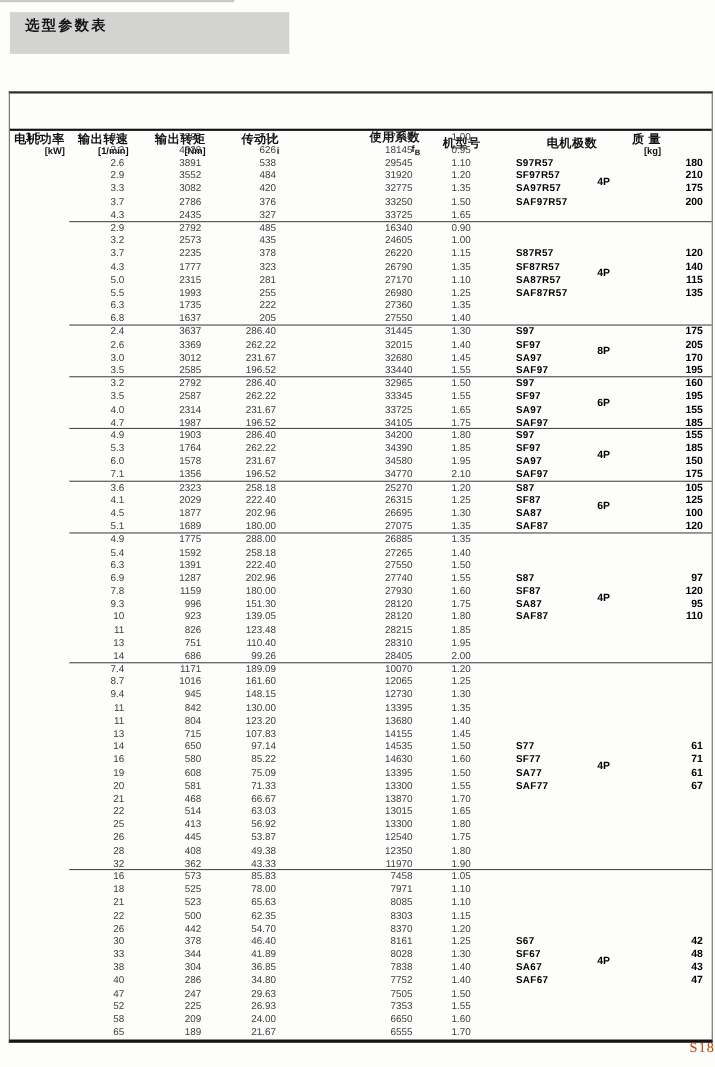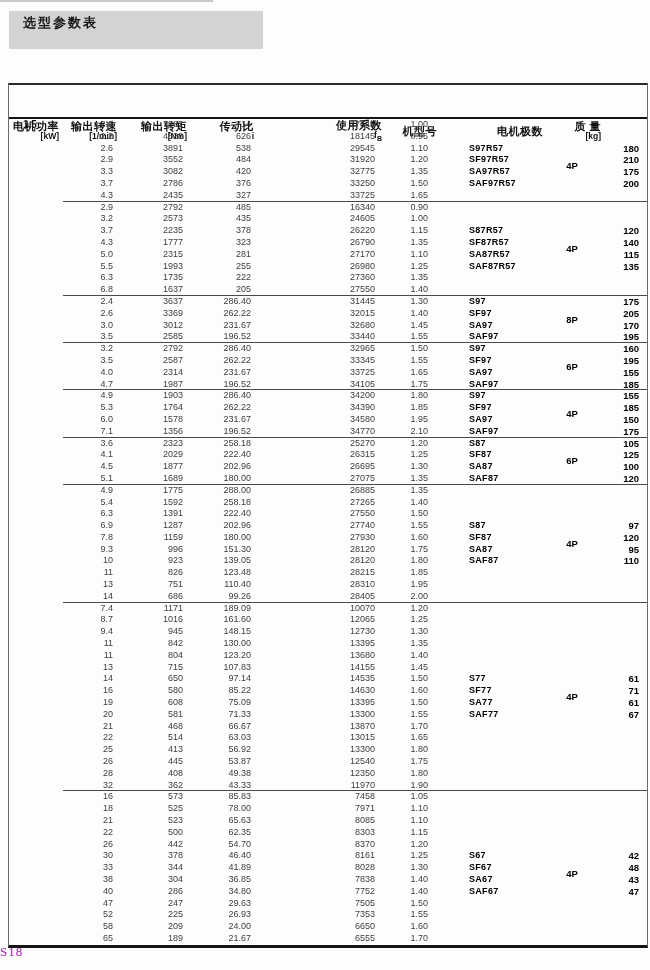"4P" .poles { text-align: center -> left }
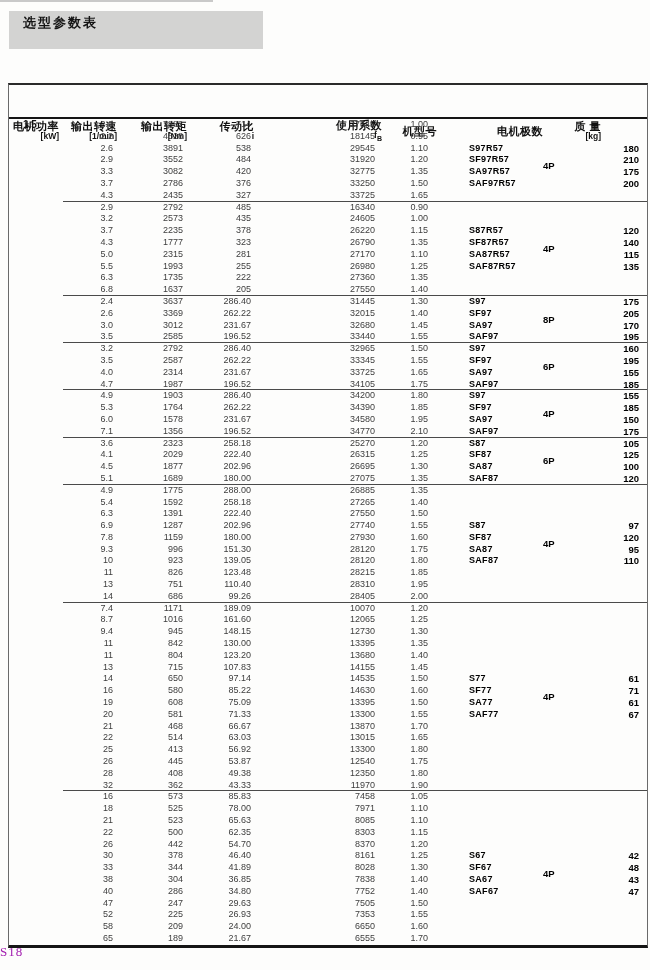"S18" .footer { color: #a21caf -> #c2410c; text-align: left -> right }
